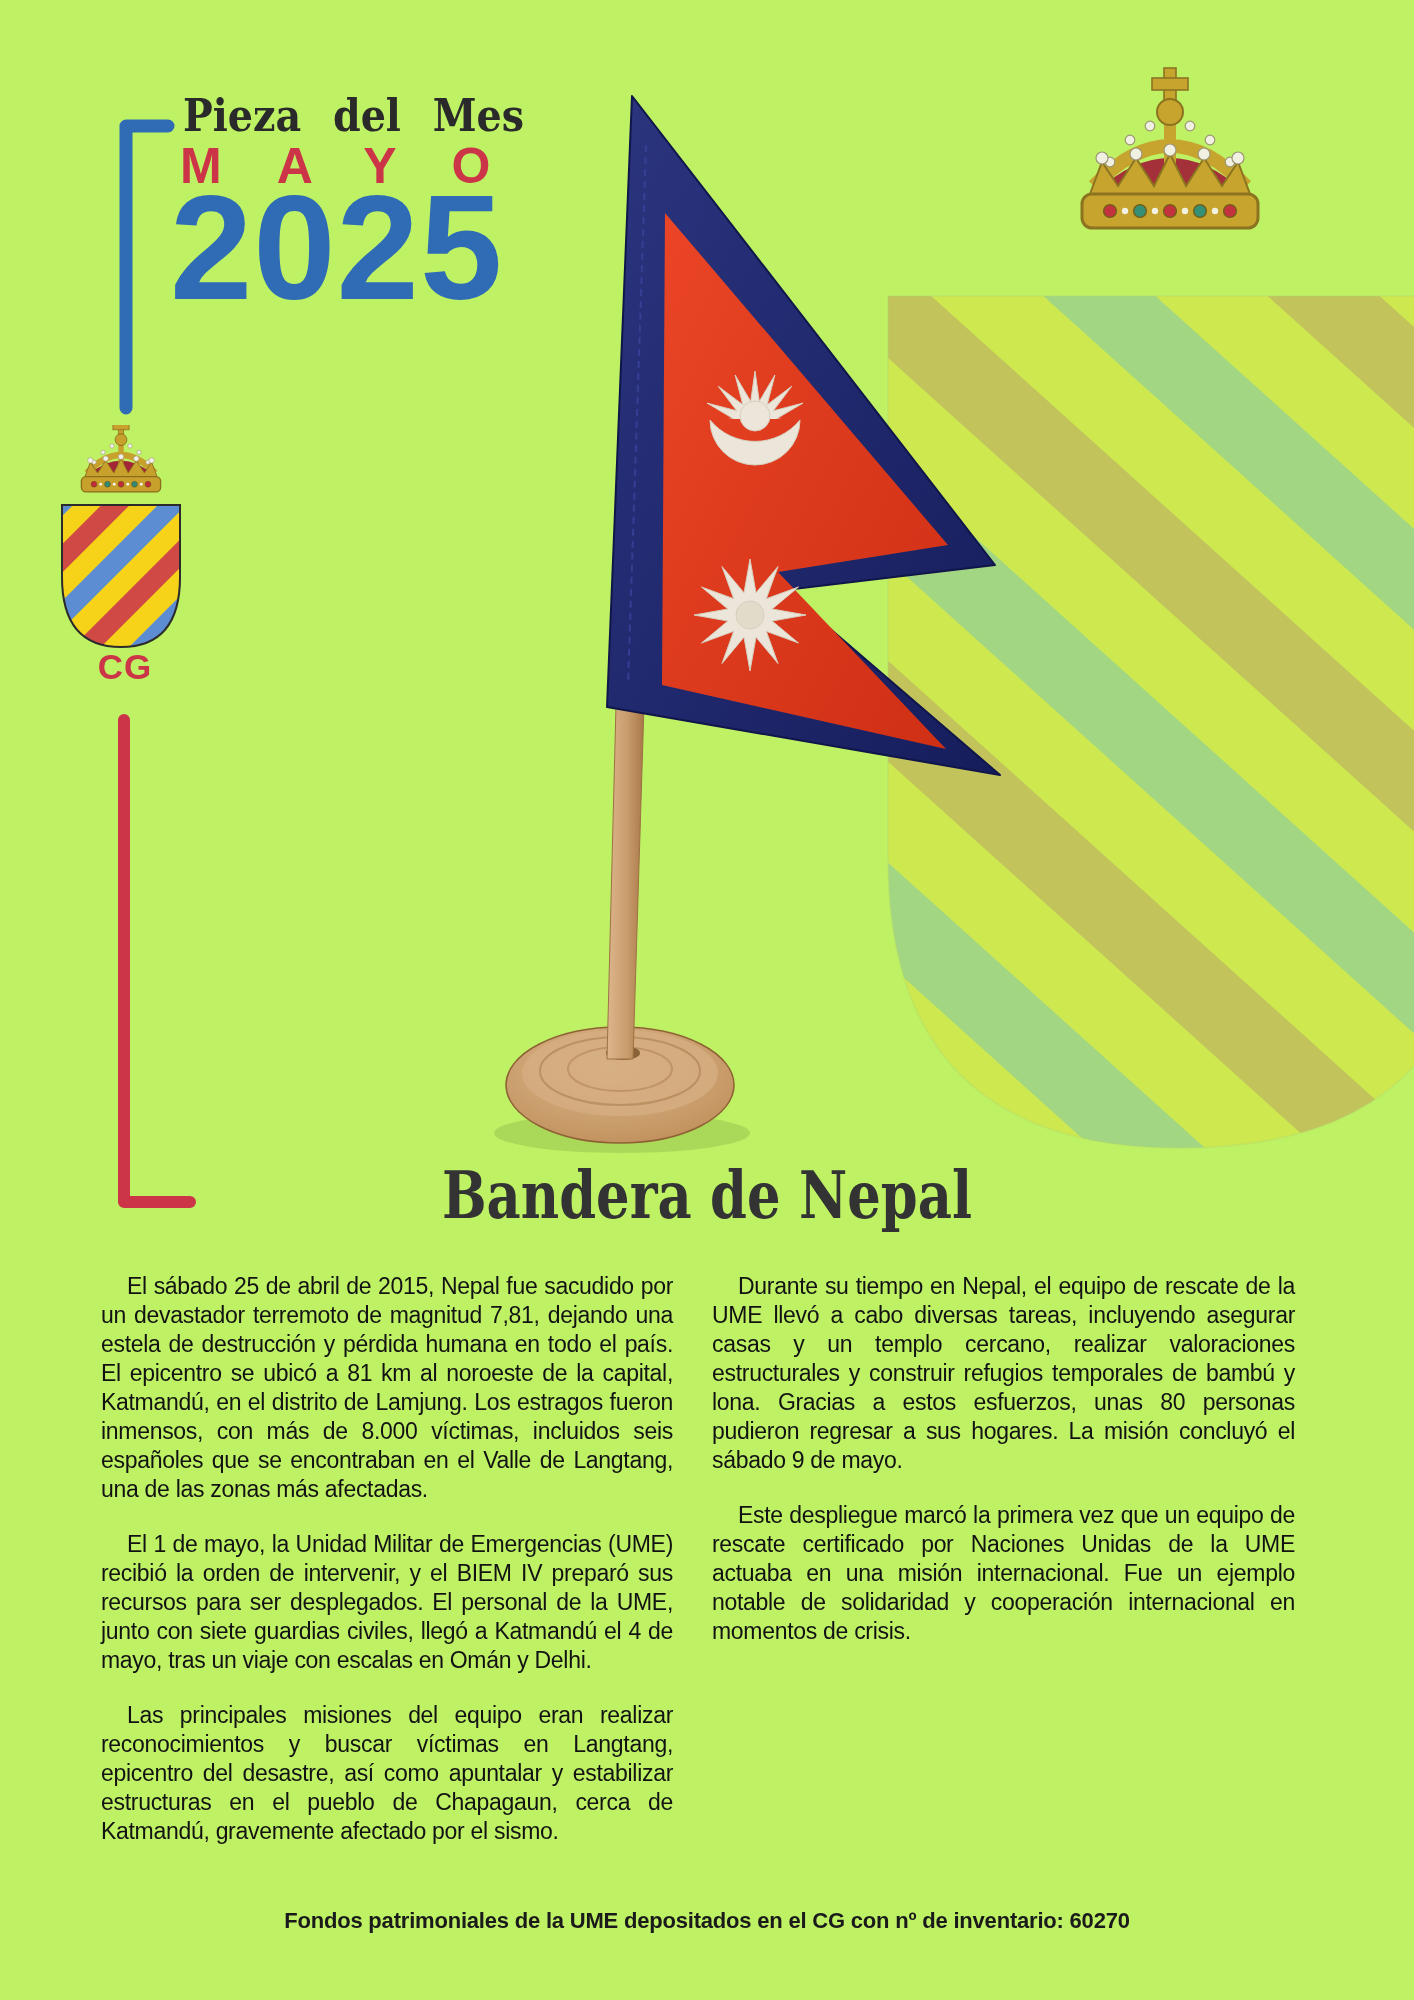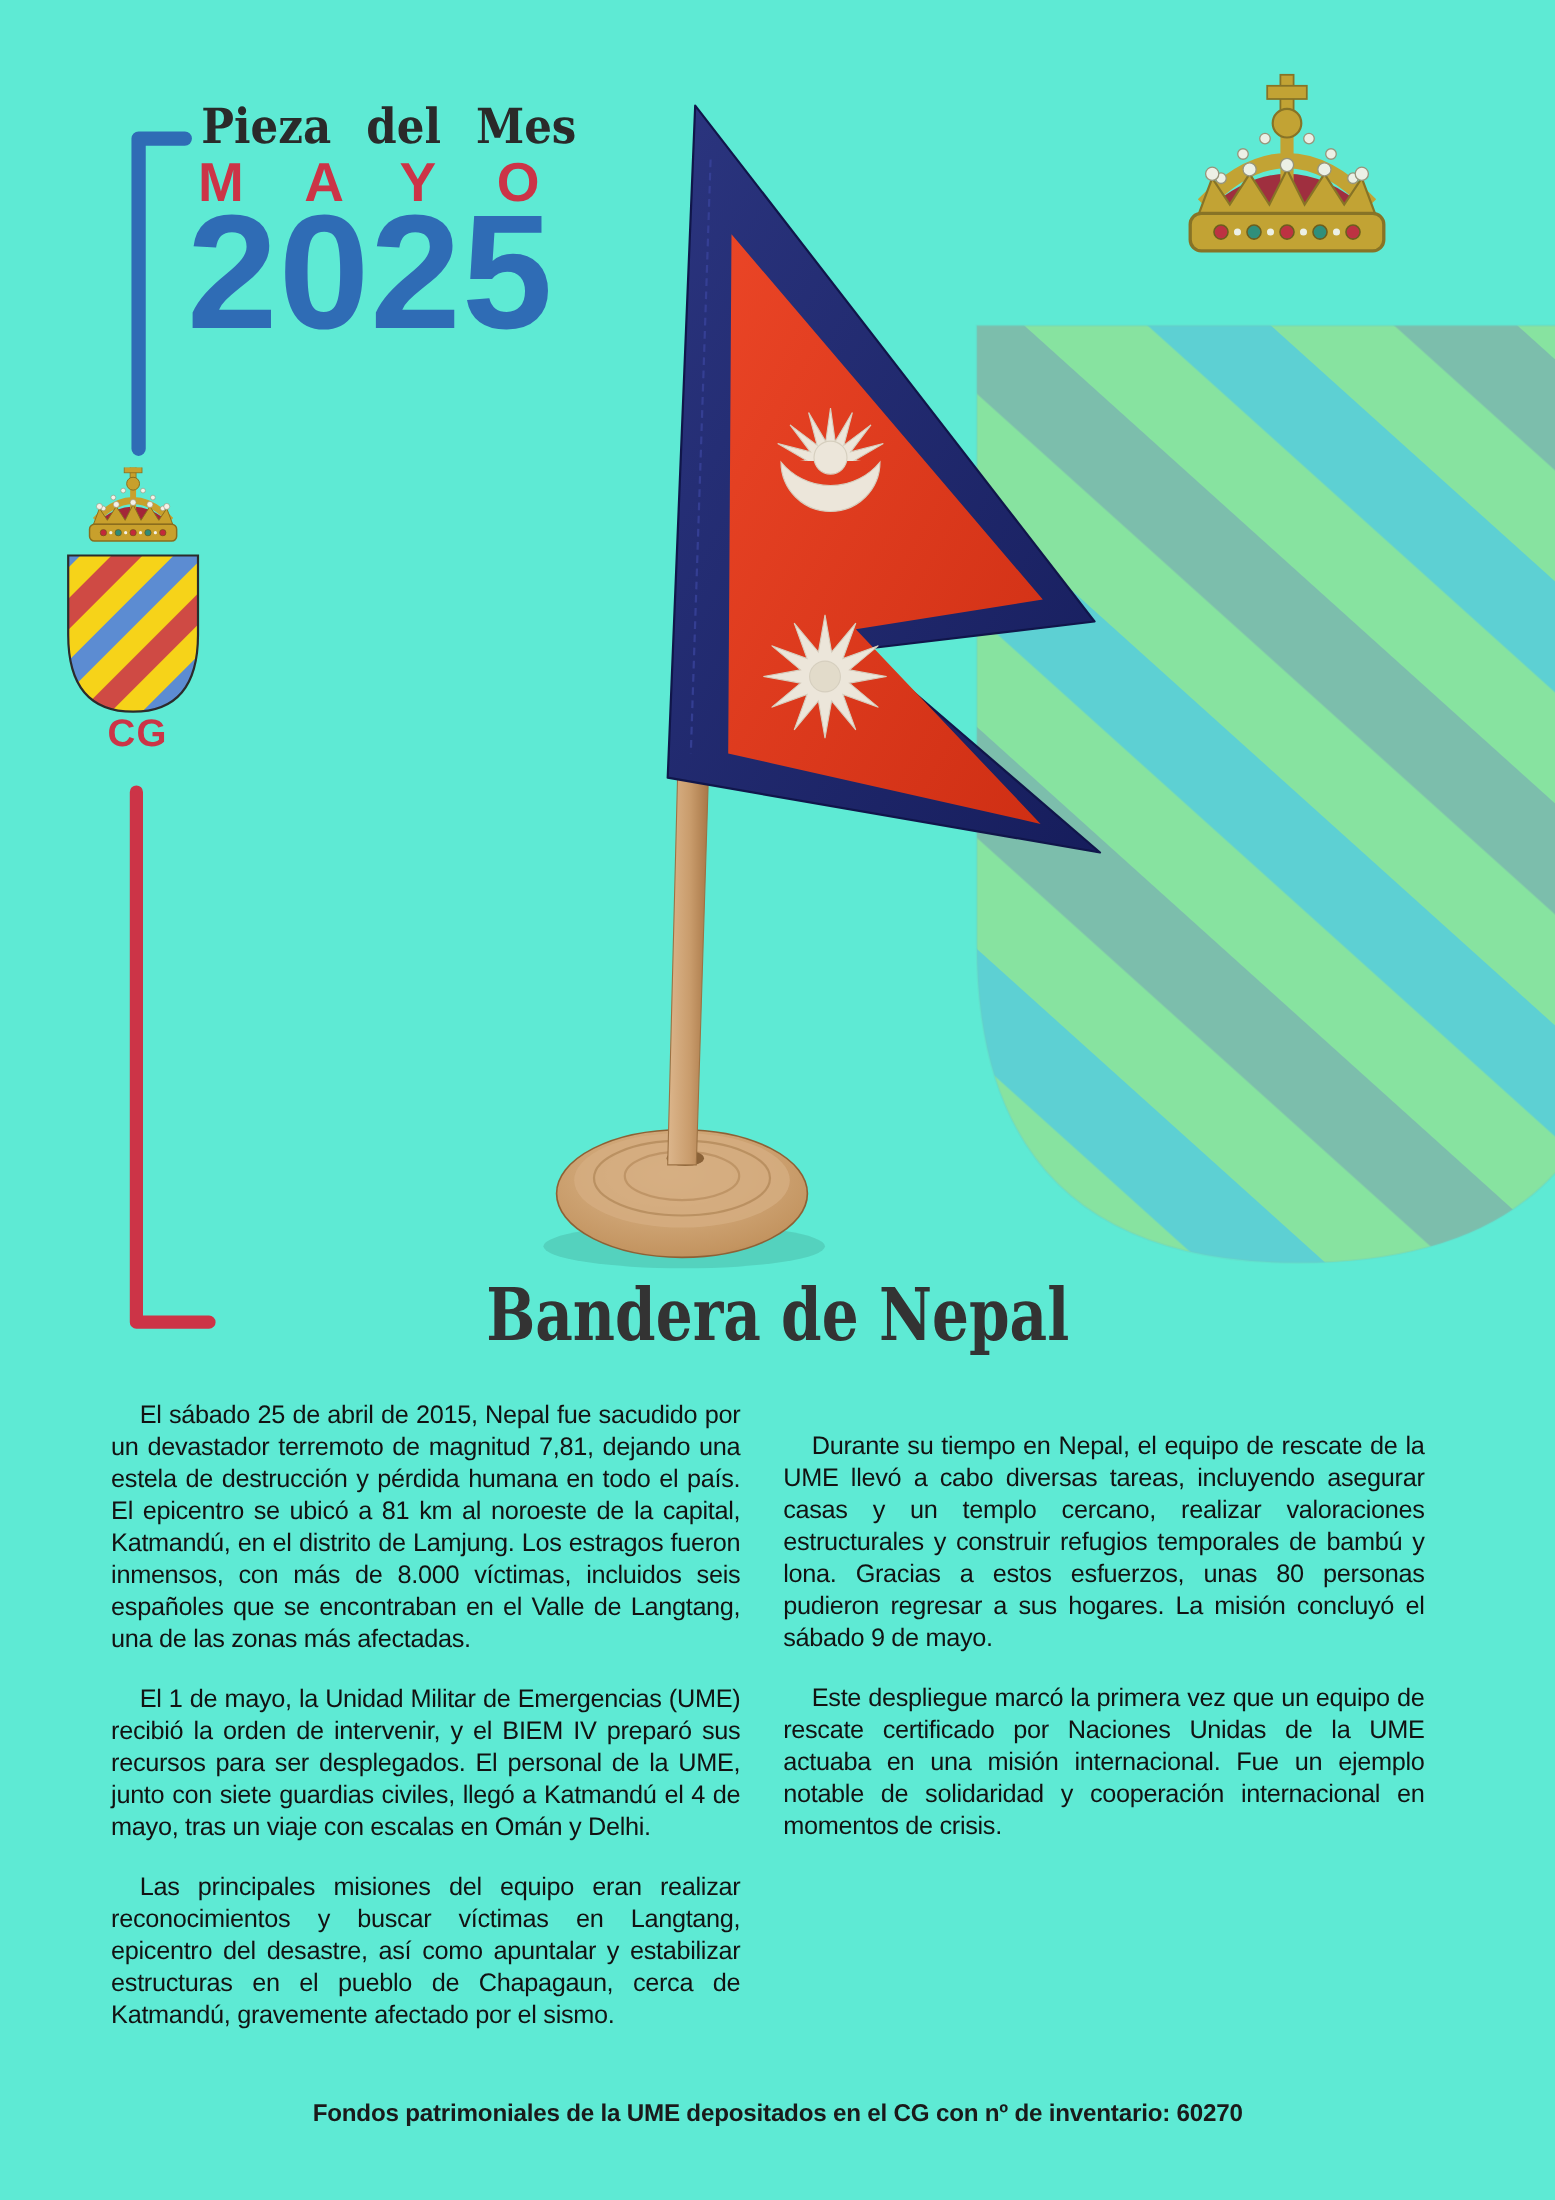"Pieza del Mes" .page { background: #5eead4 -> #bef264 }
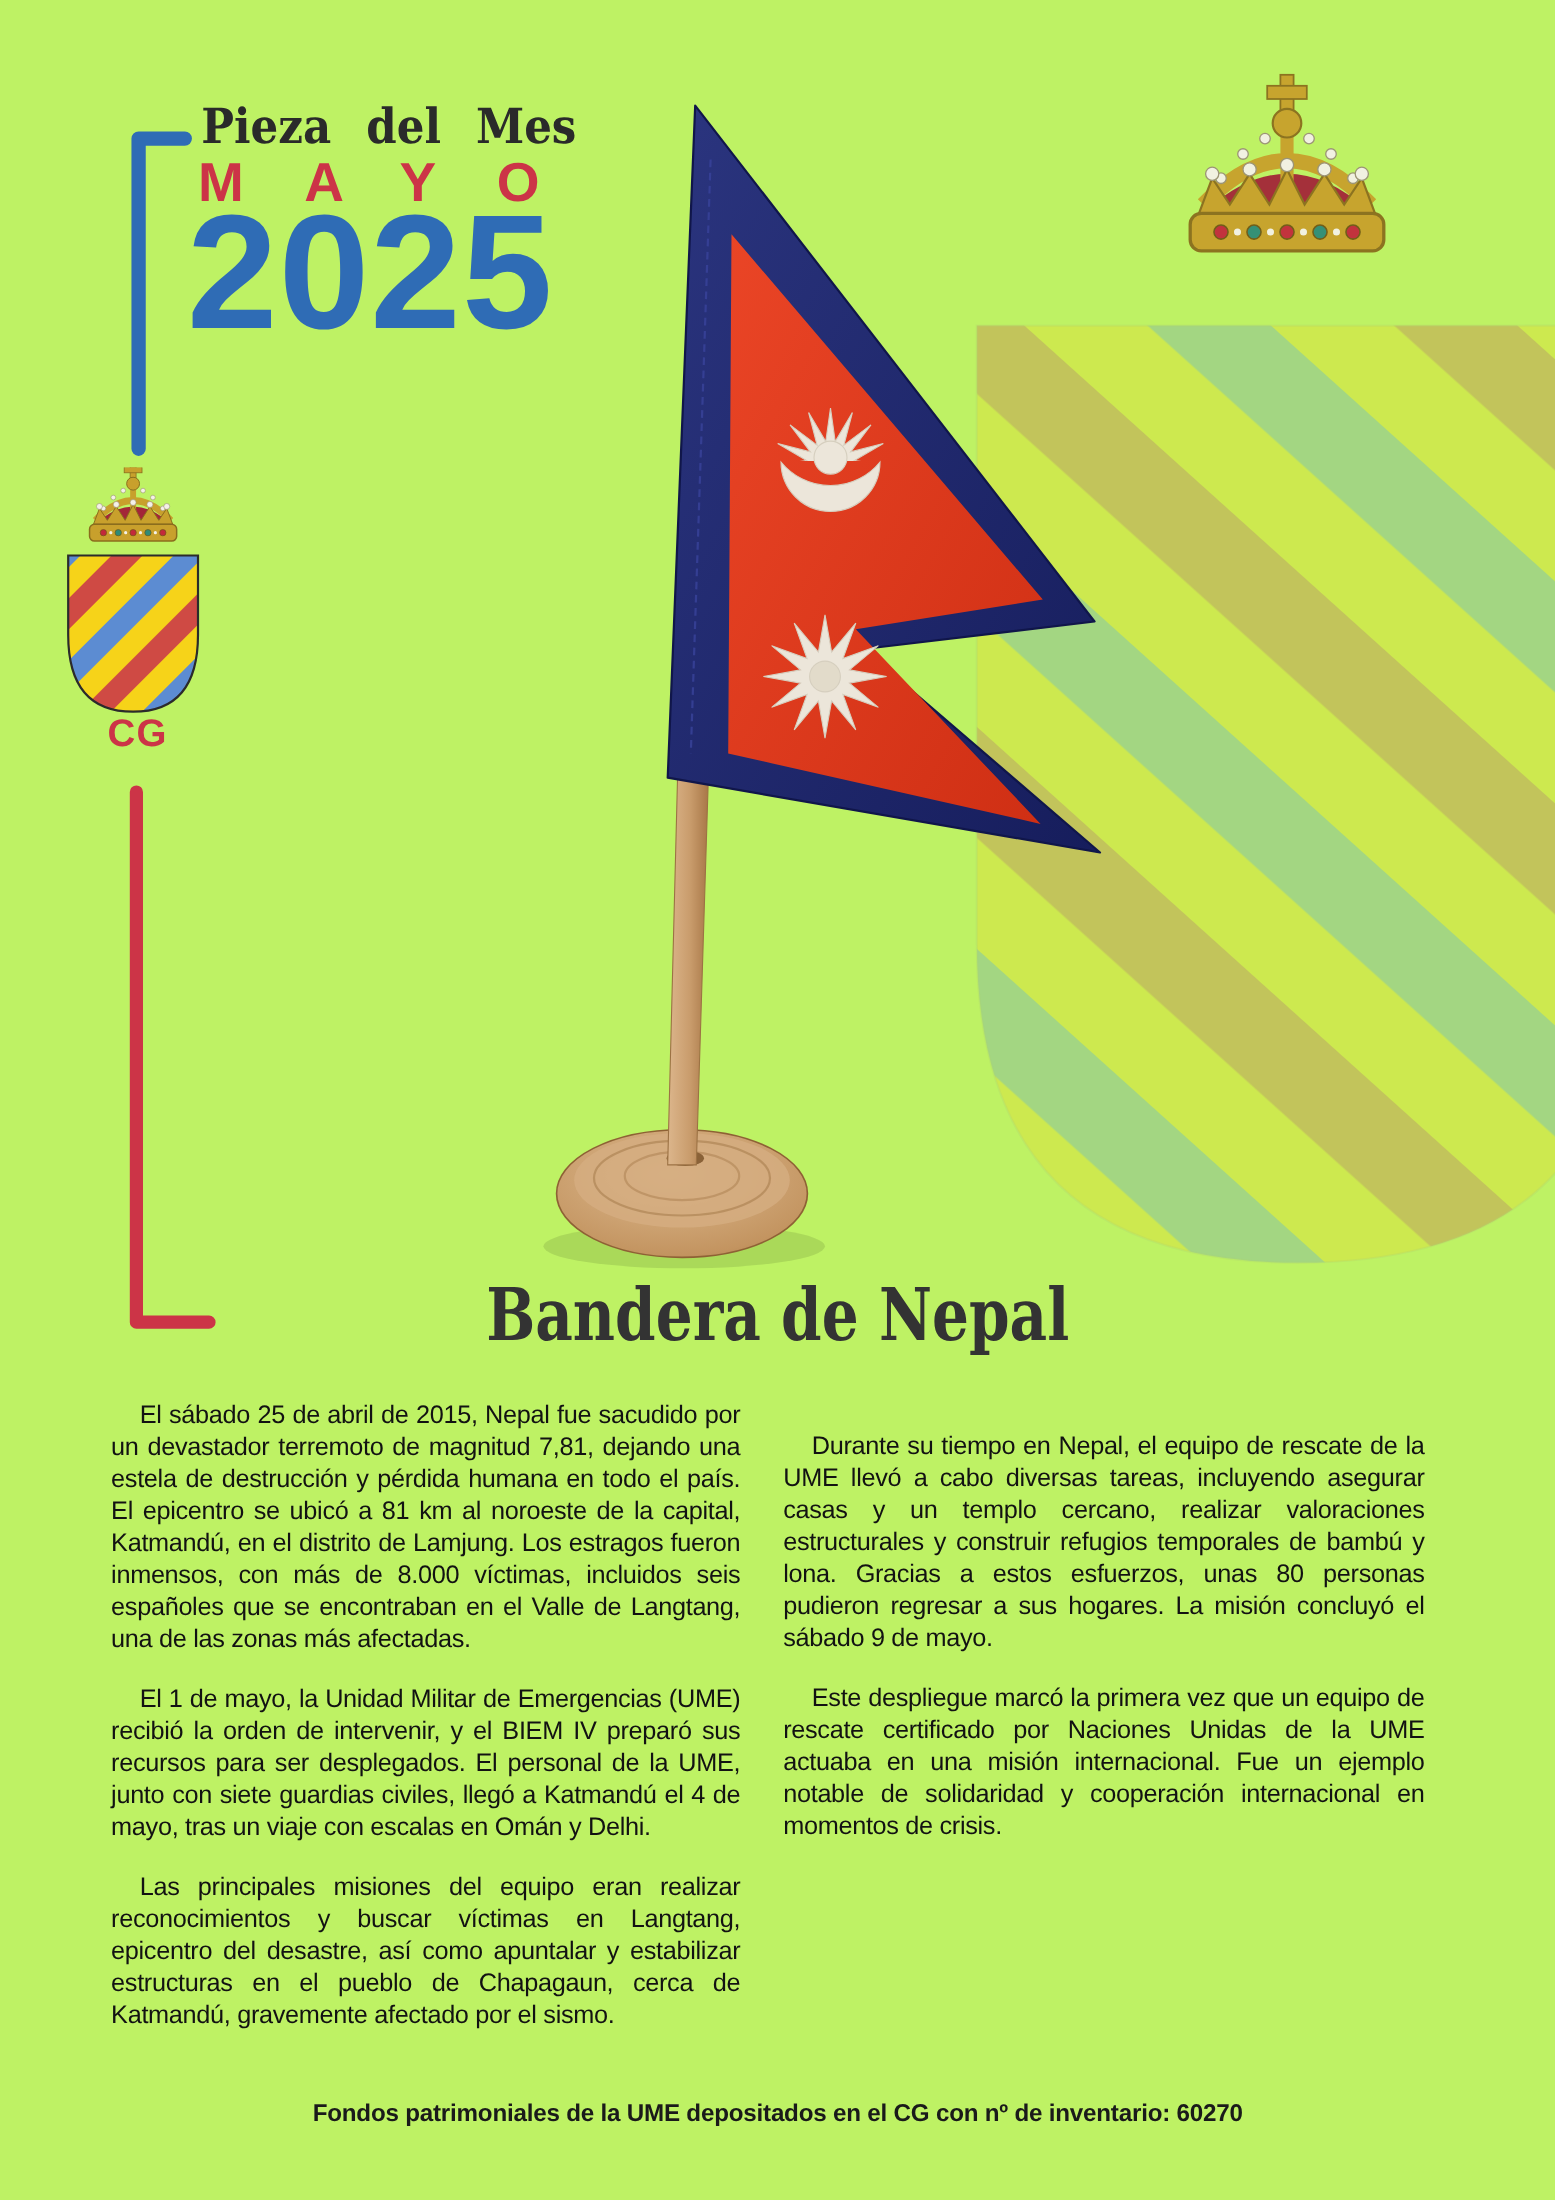"Durante su tiempo en Nepal," .col-right { margin-top: 28px -> none }
